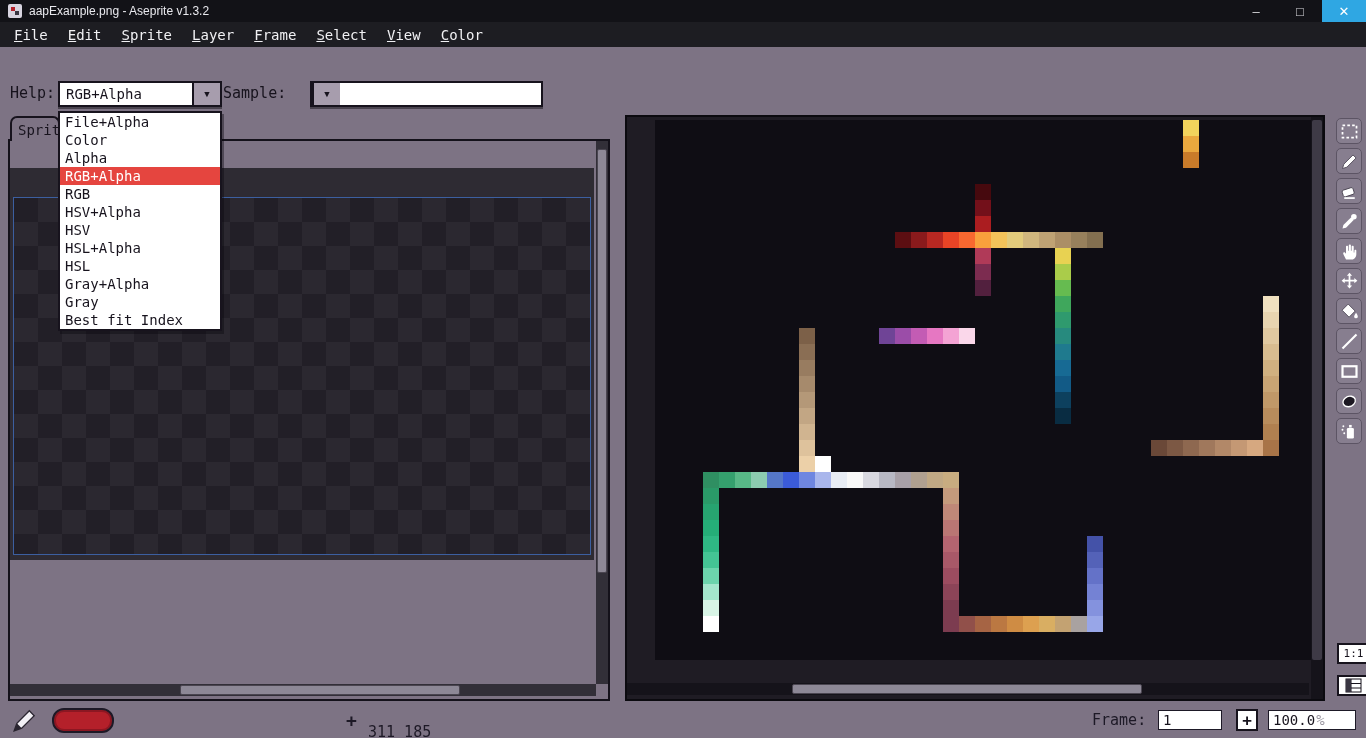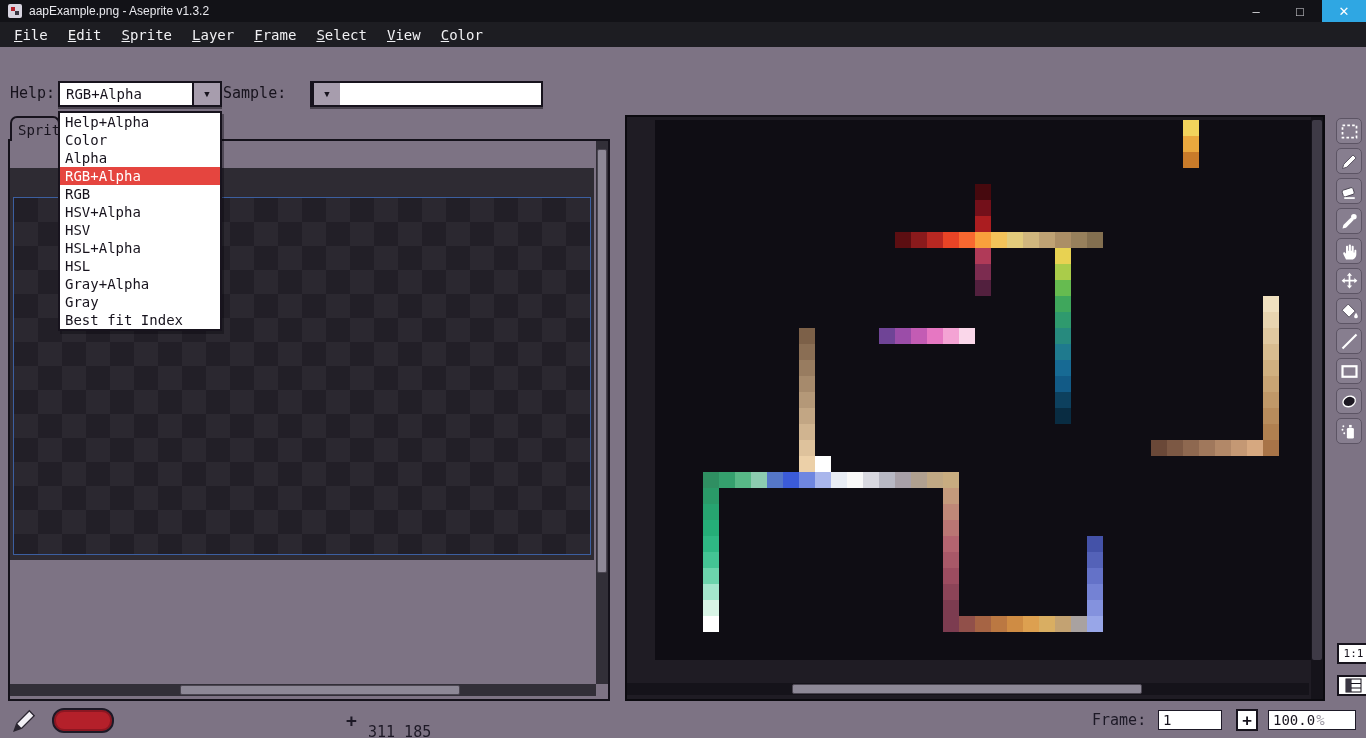"Help+Alpha" div.dd-item { text: Help+Alpha -> File+Alpha }
